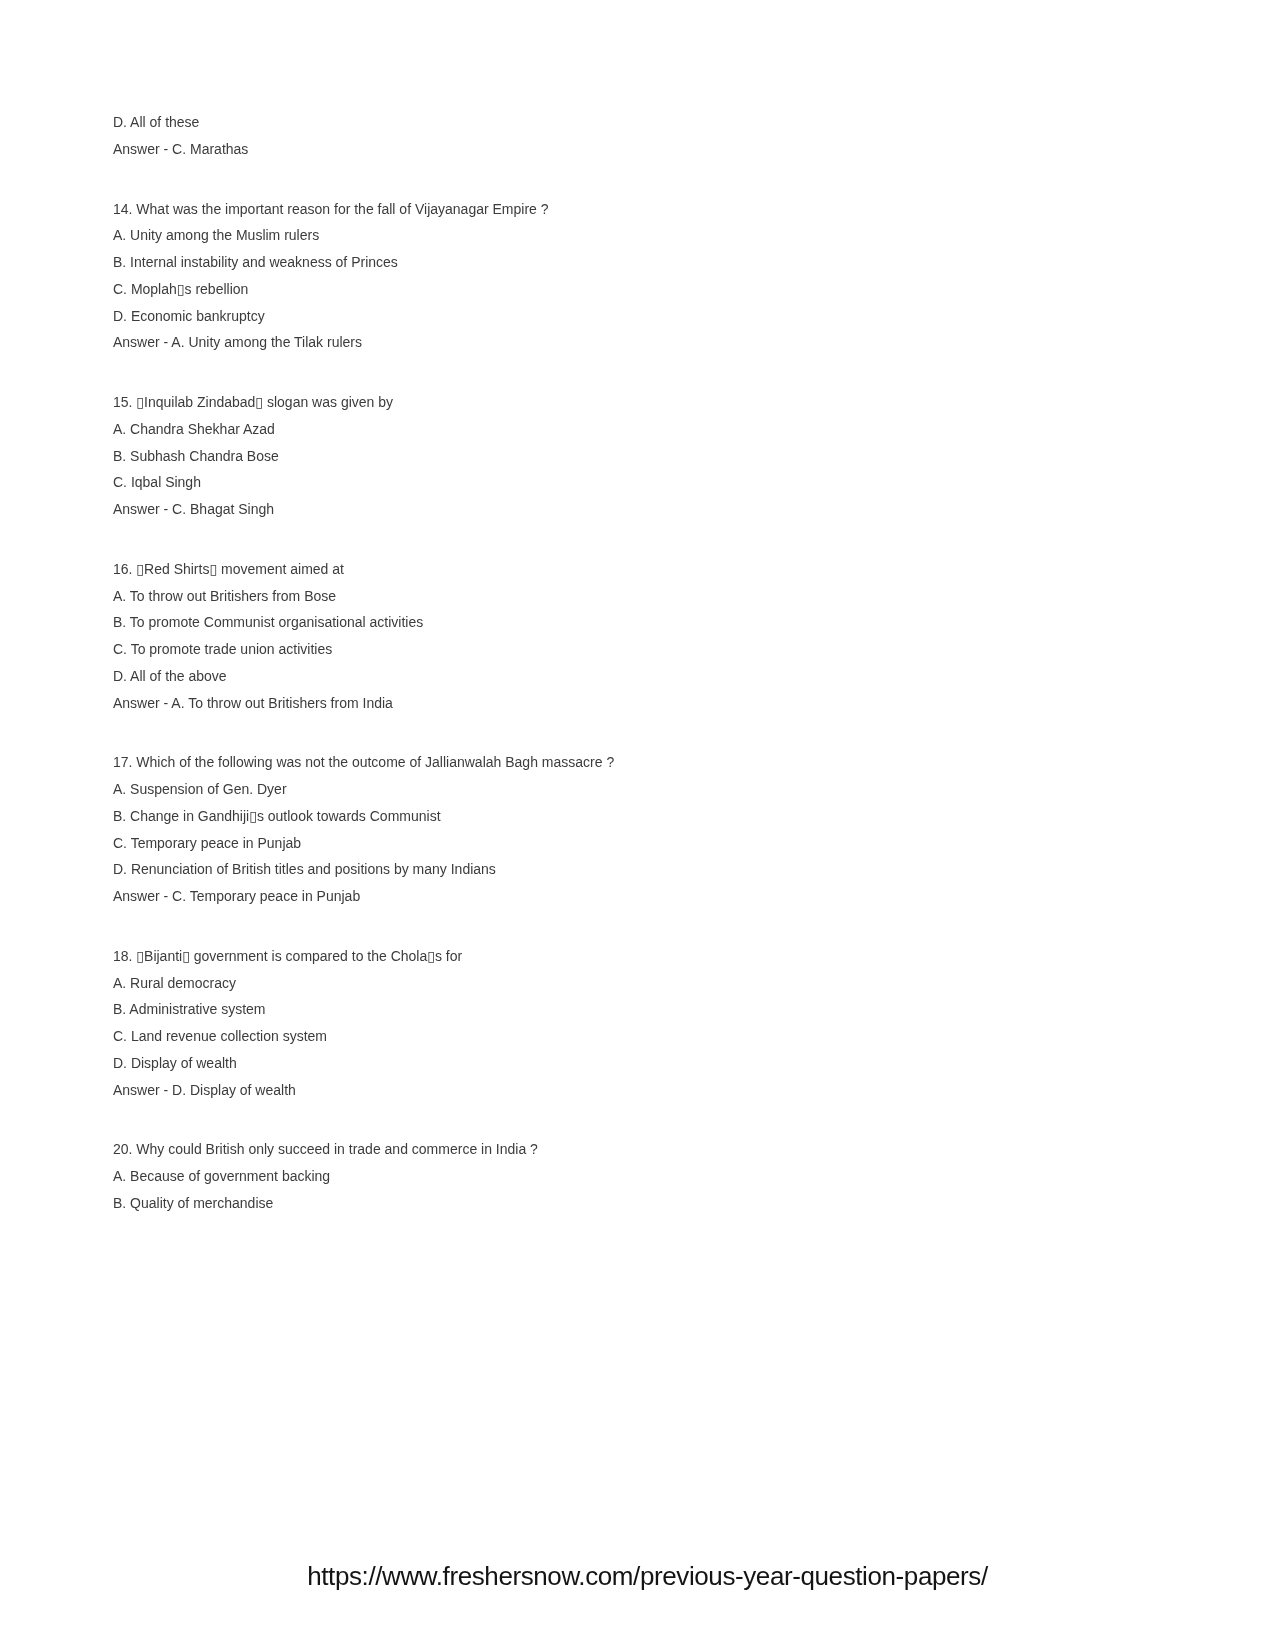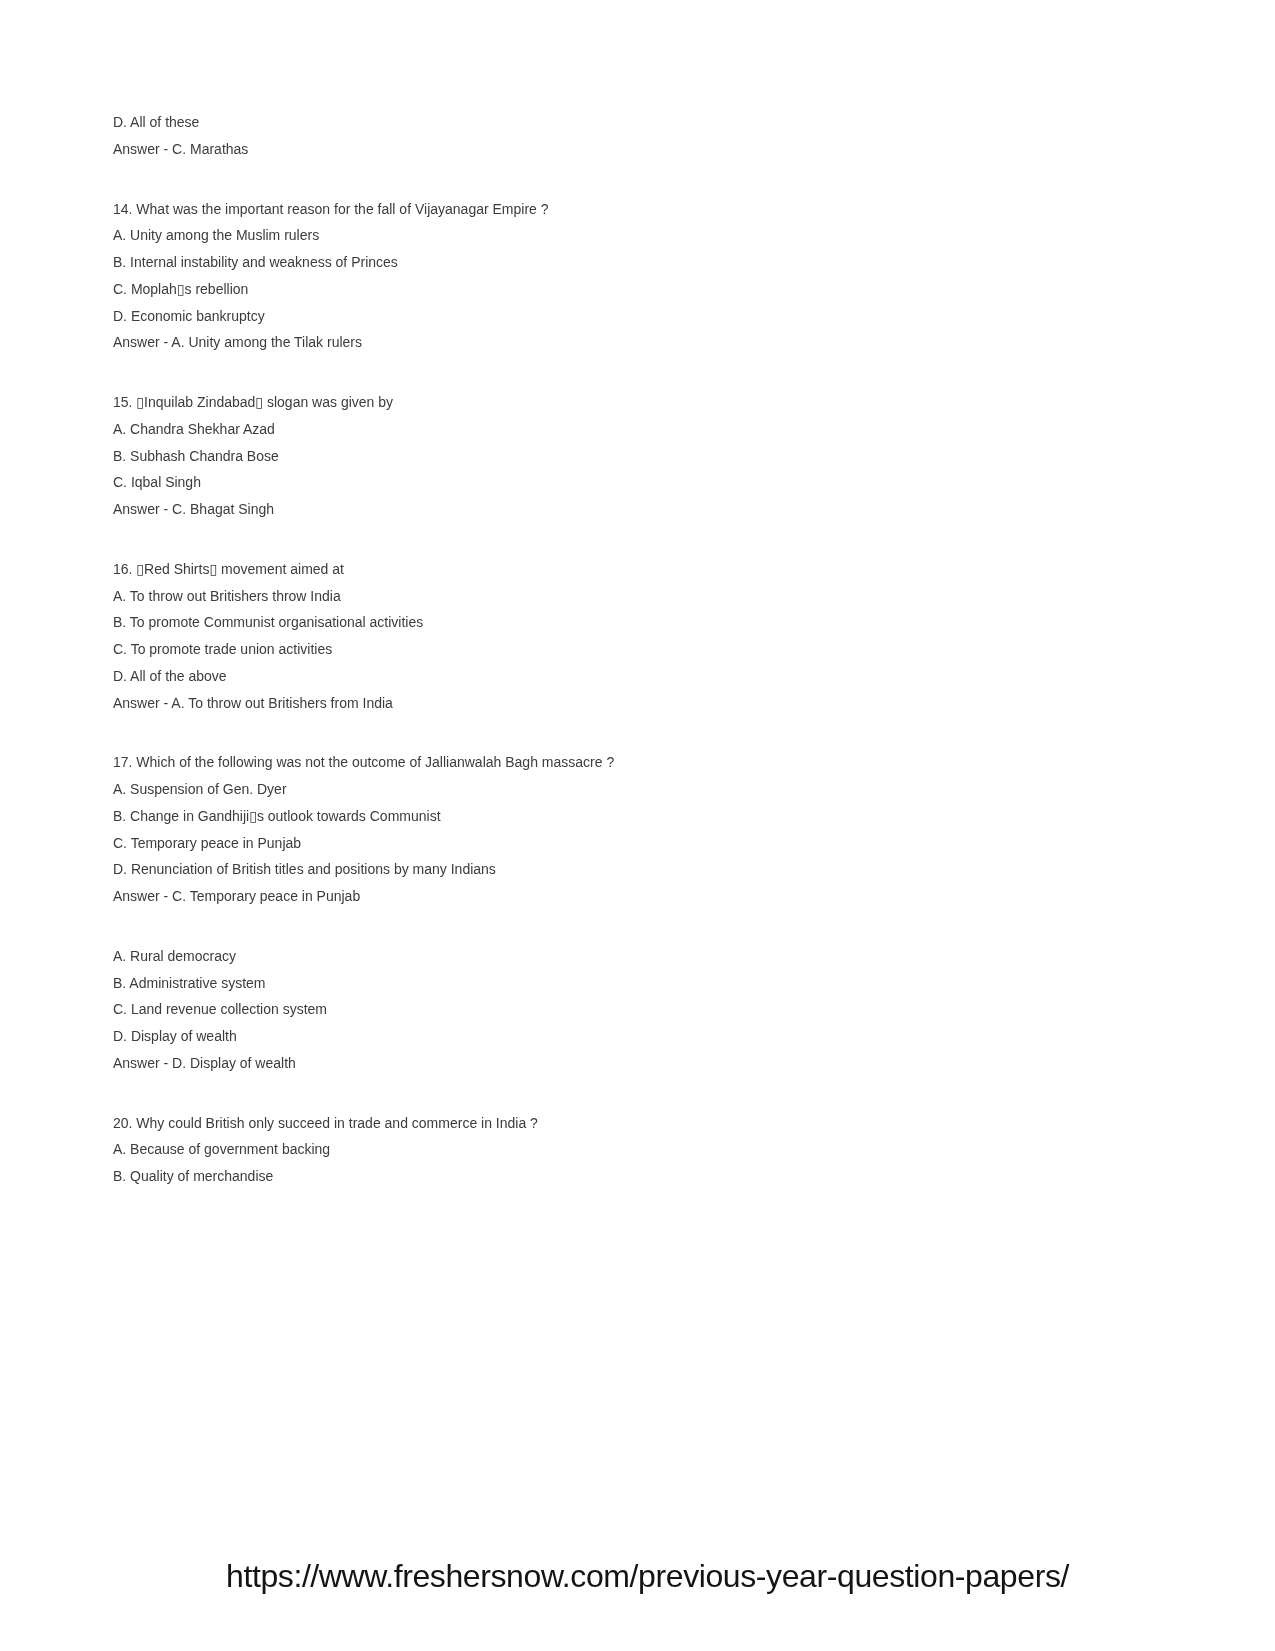"A. To throw out Britishers" p { text: throw India -> from Bose }
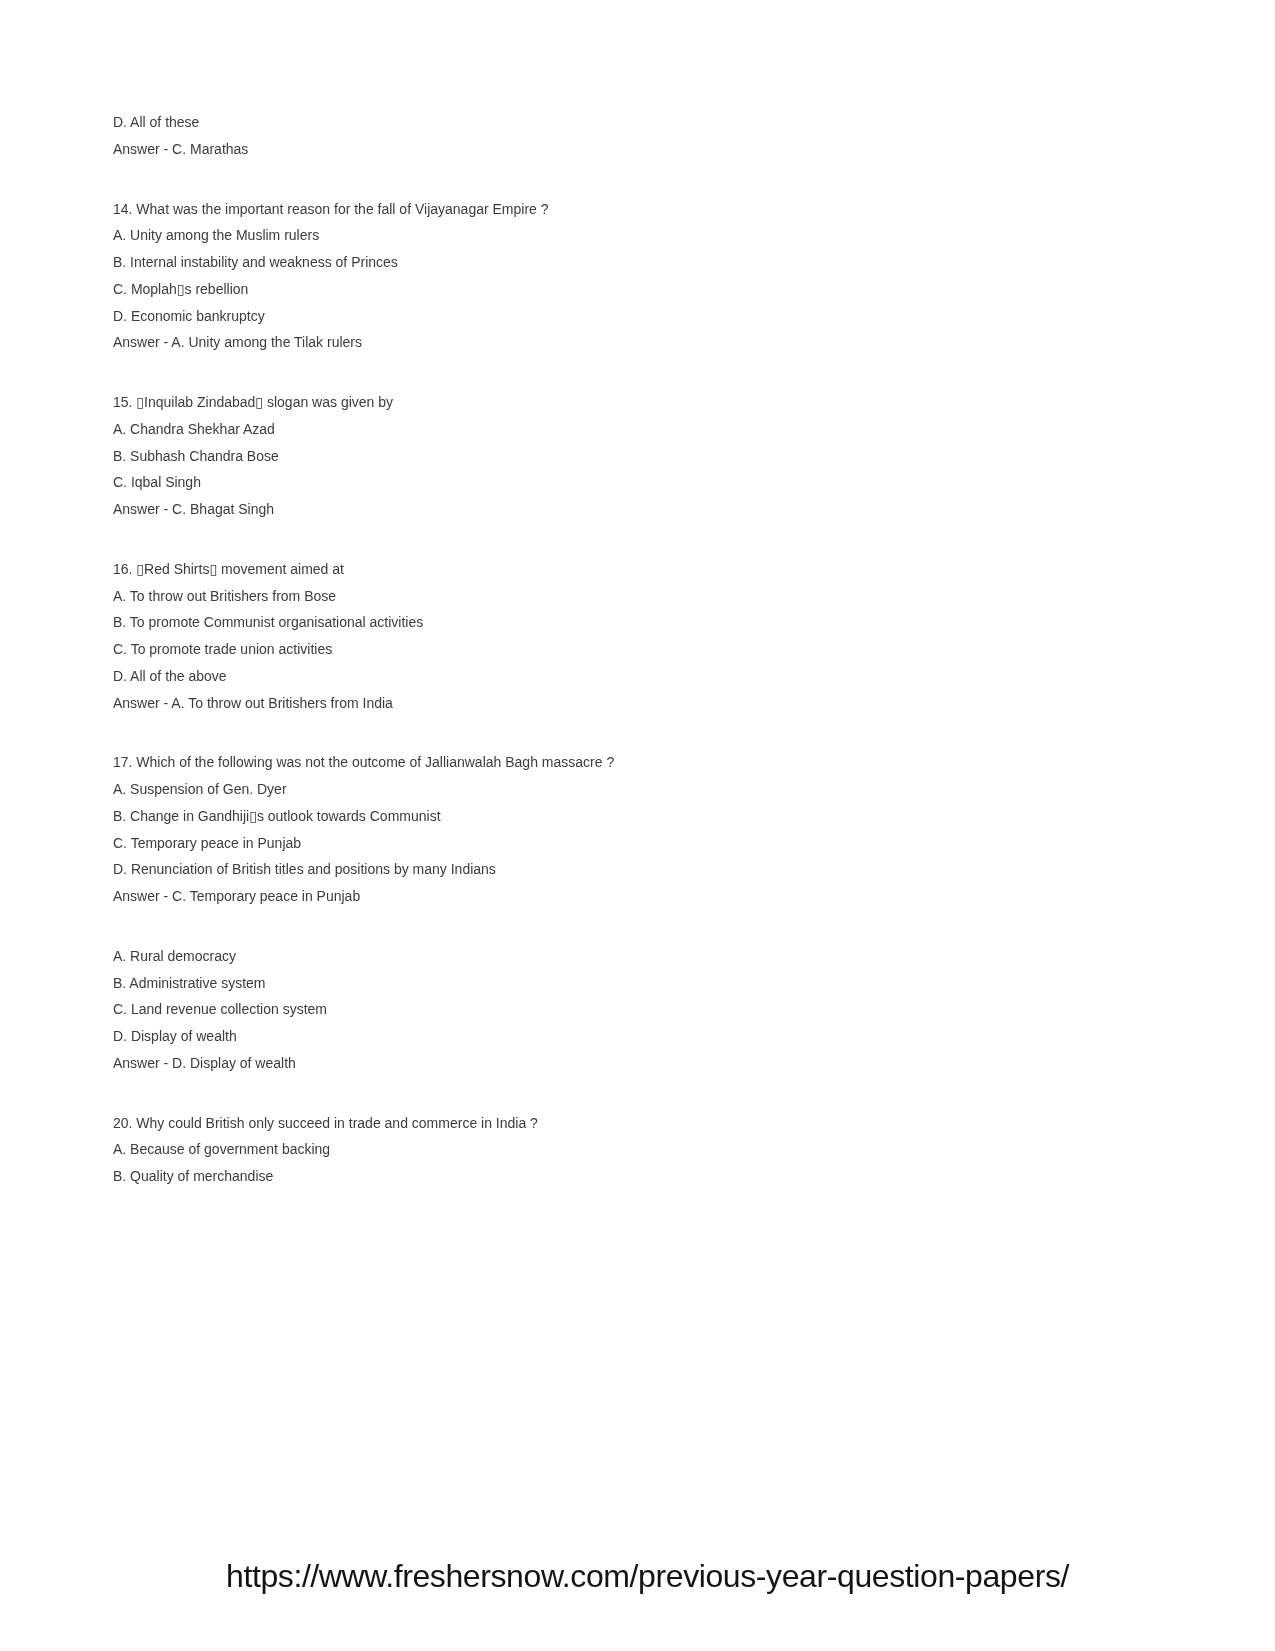"18. ▯Bijanti▯ government is compared" p { html: none -> <p>18. ▯Bijanti▯ government is compared to the Chola▯s for</p> }
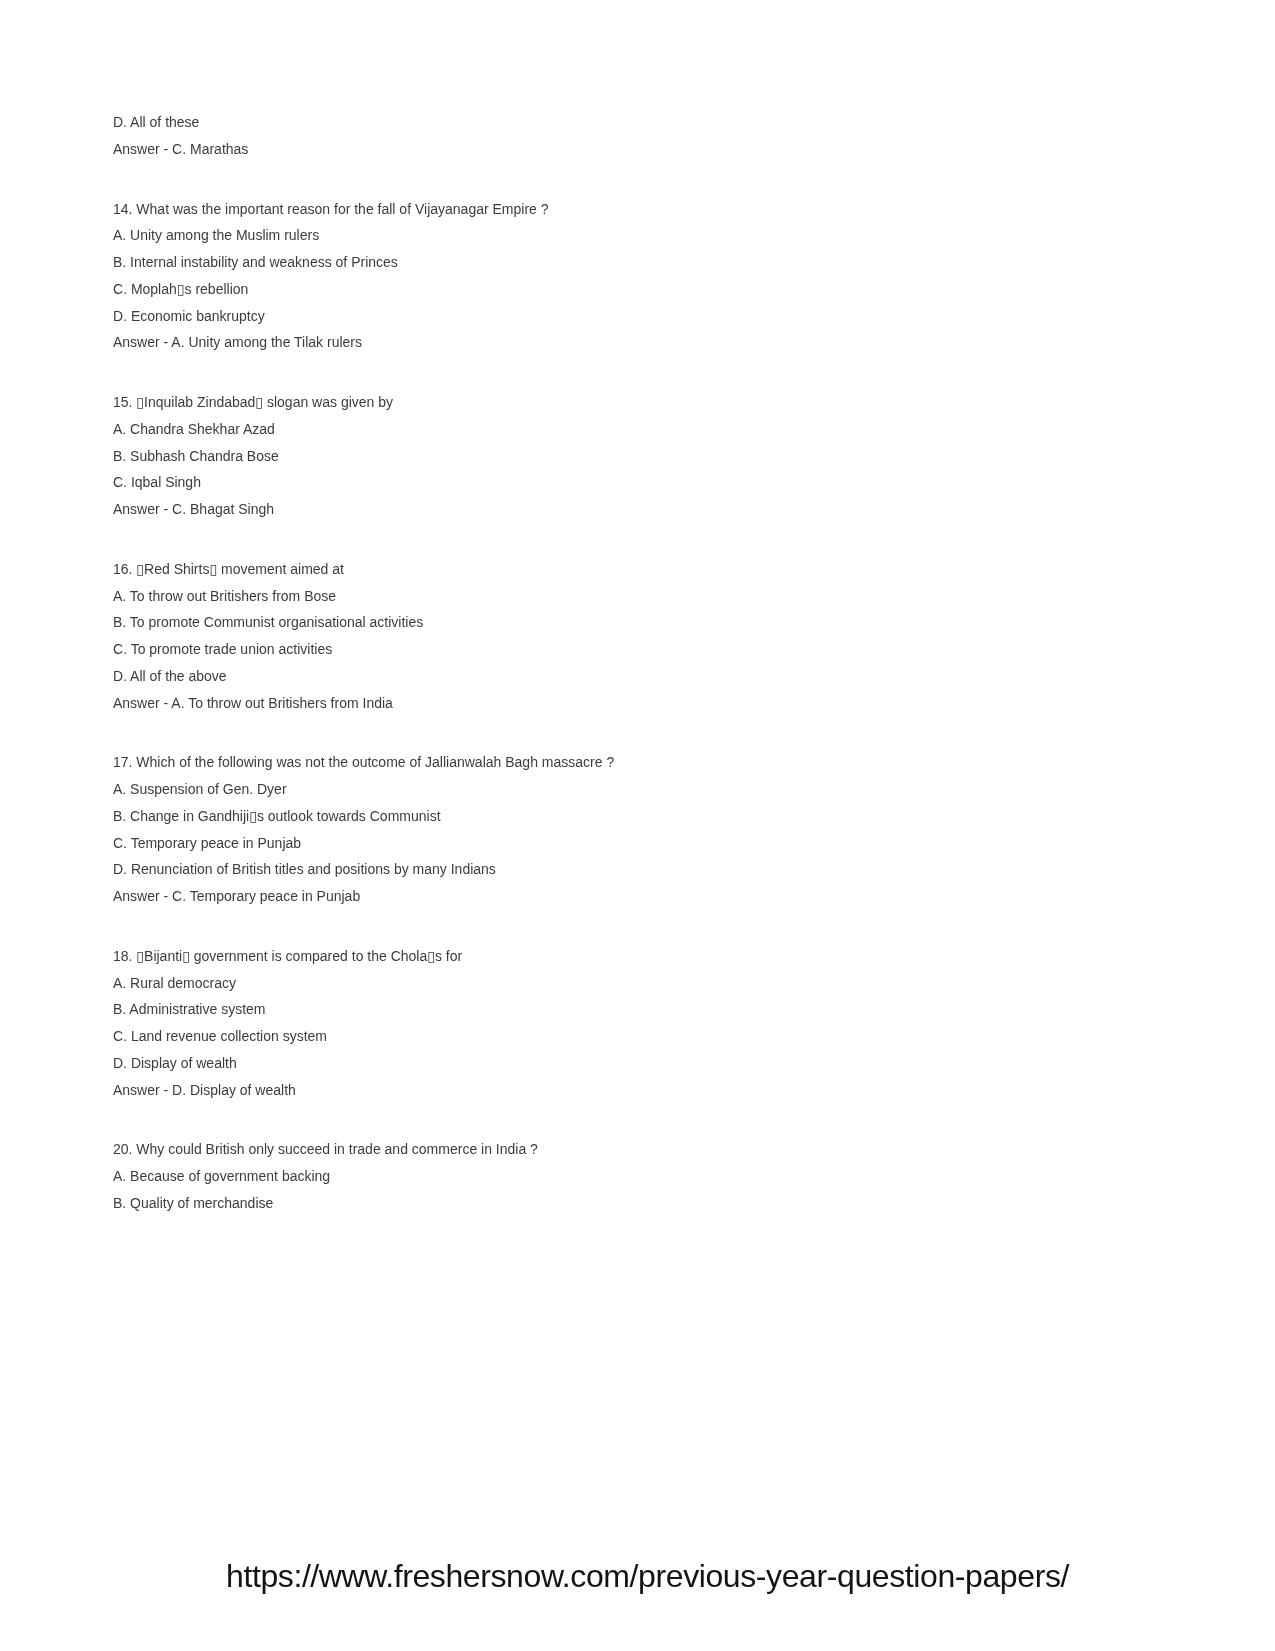"https://www.freshersnow.com/previous-yea" .footer a { font-size: 32px -> 26px }
